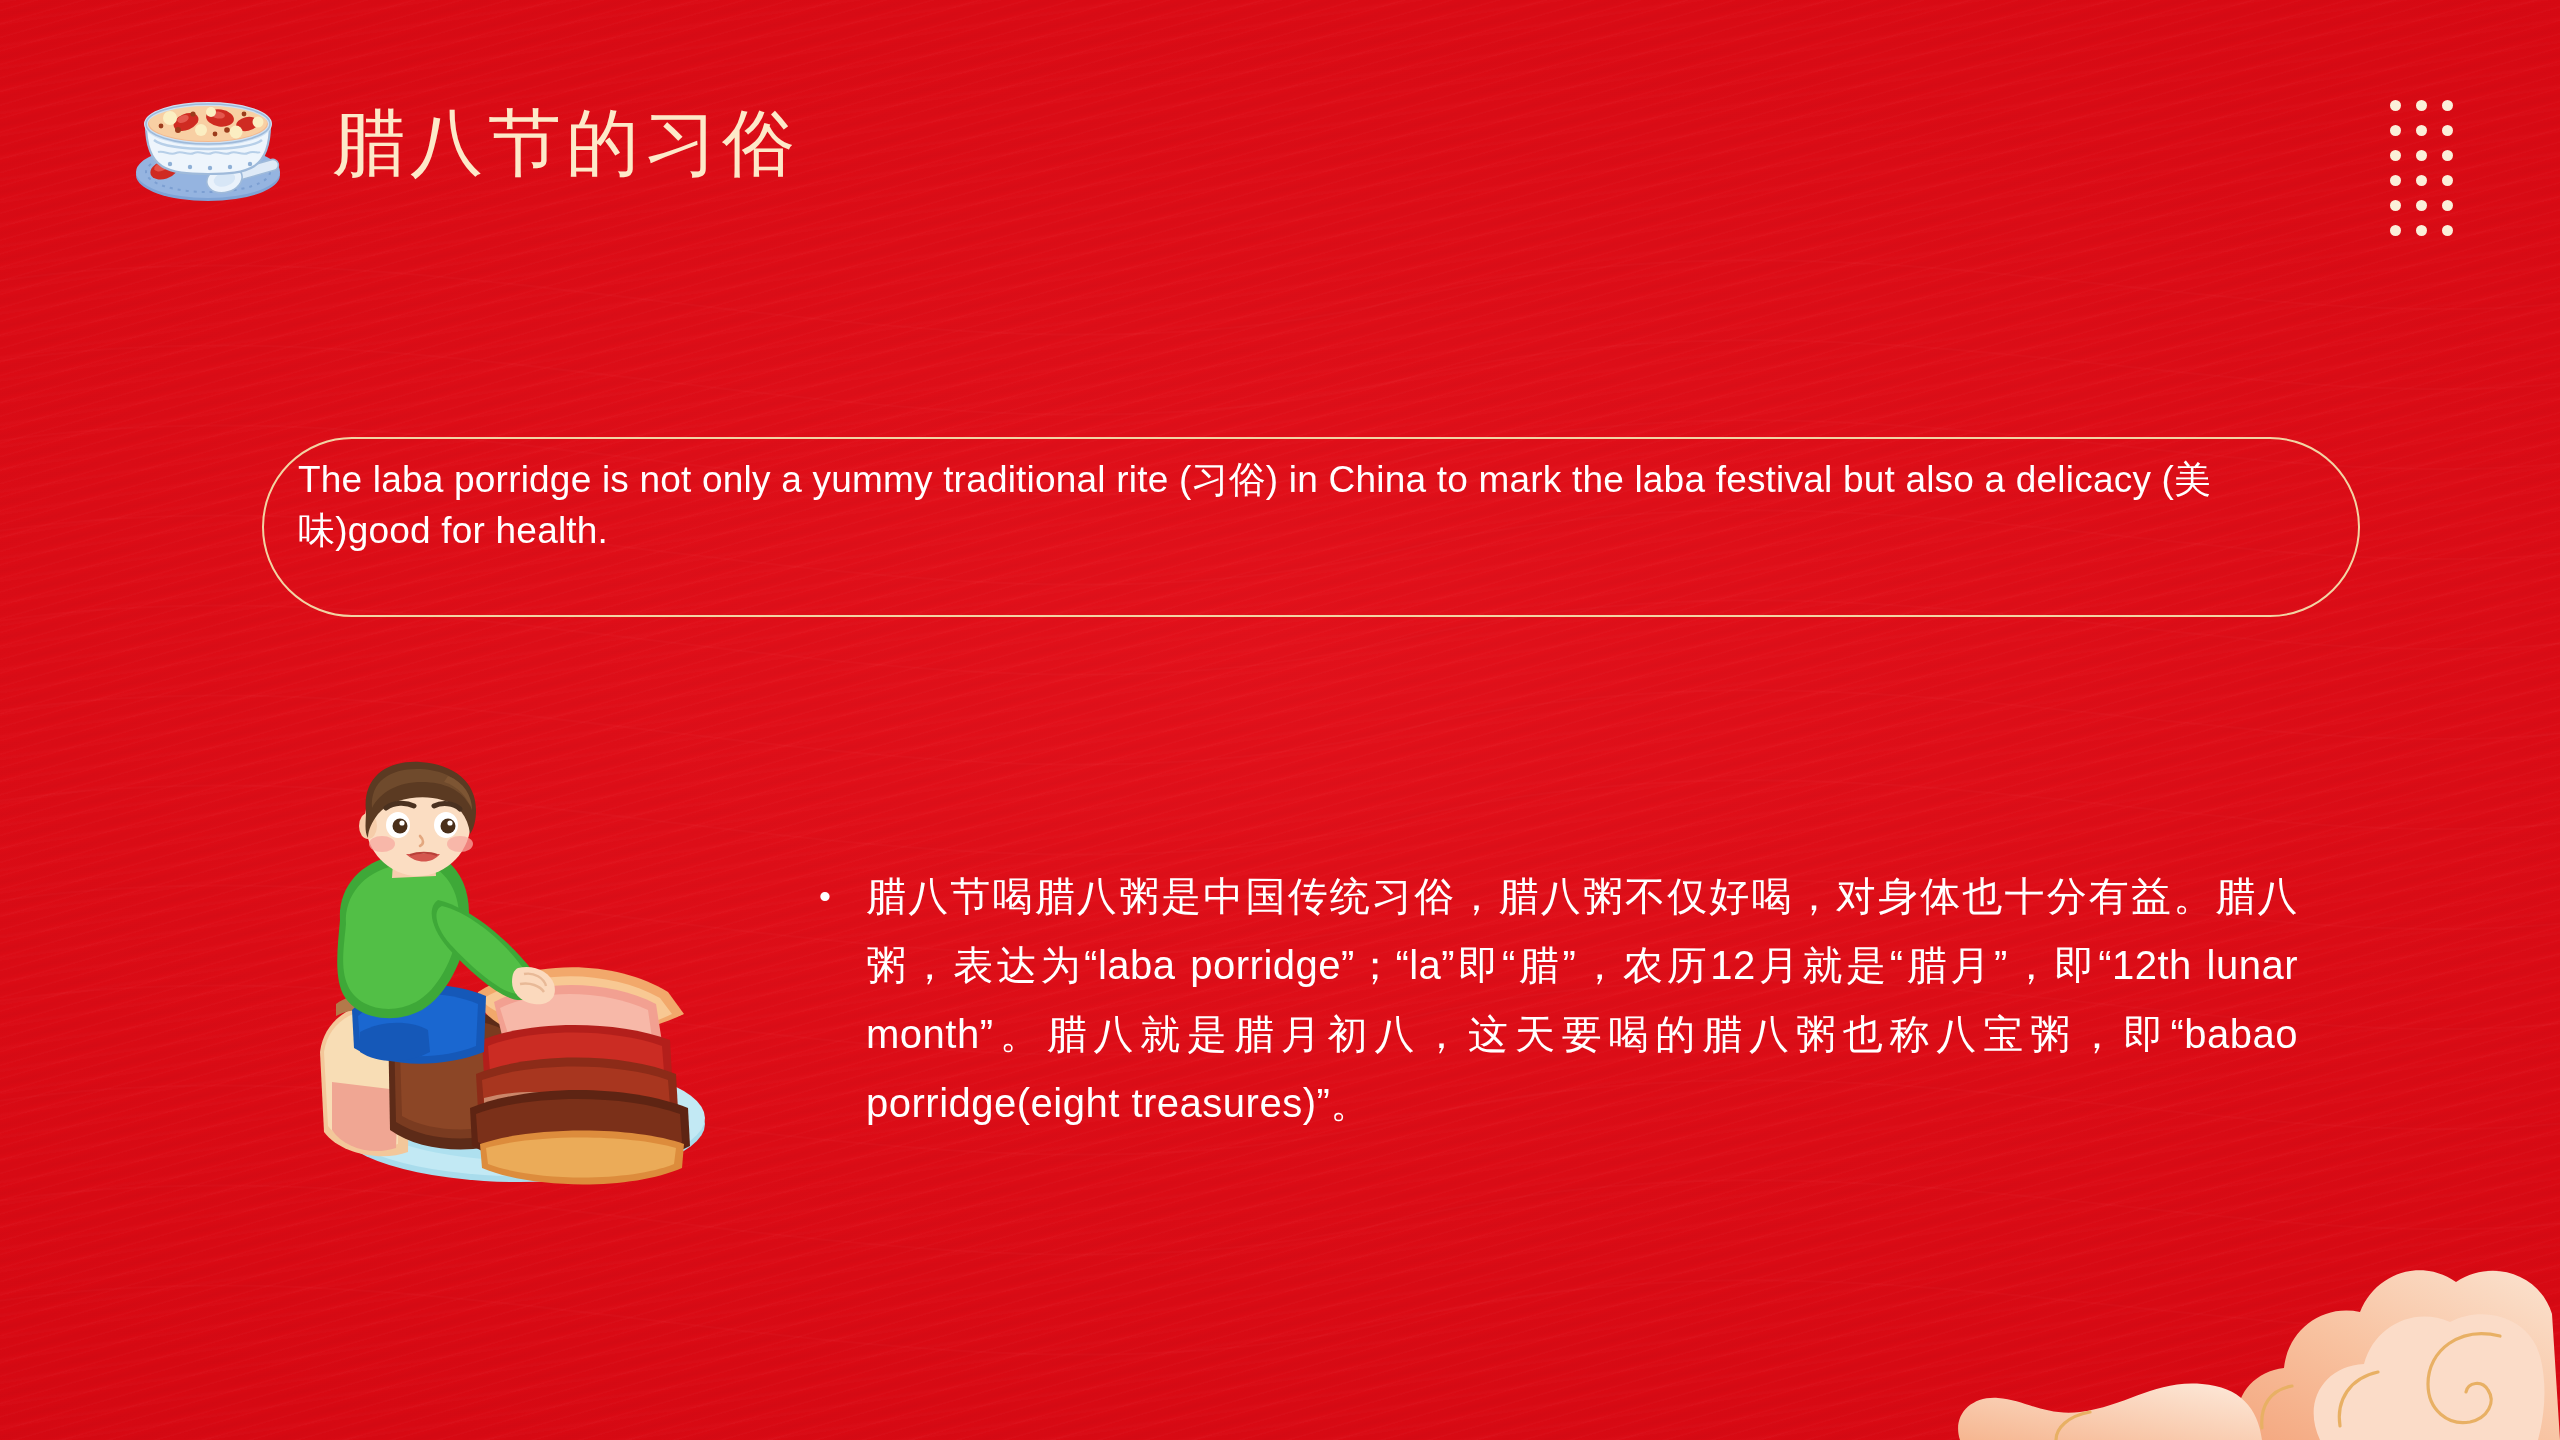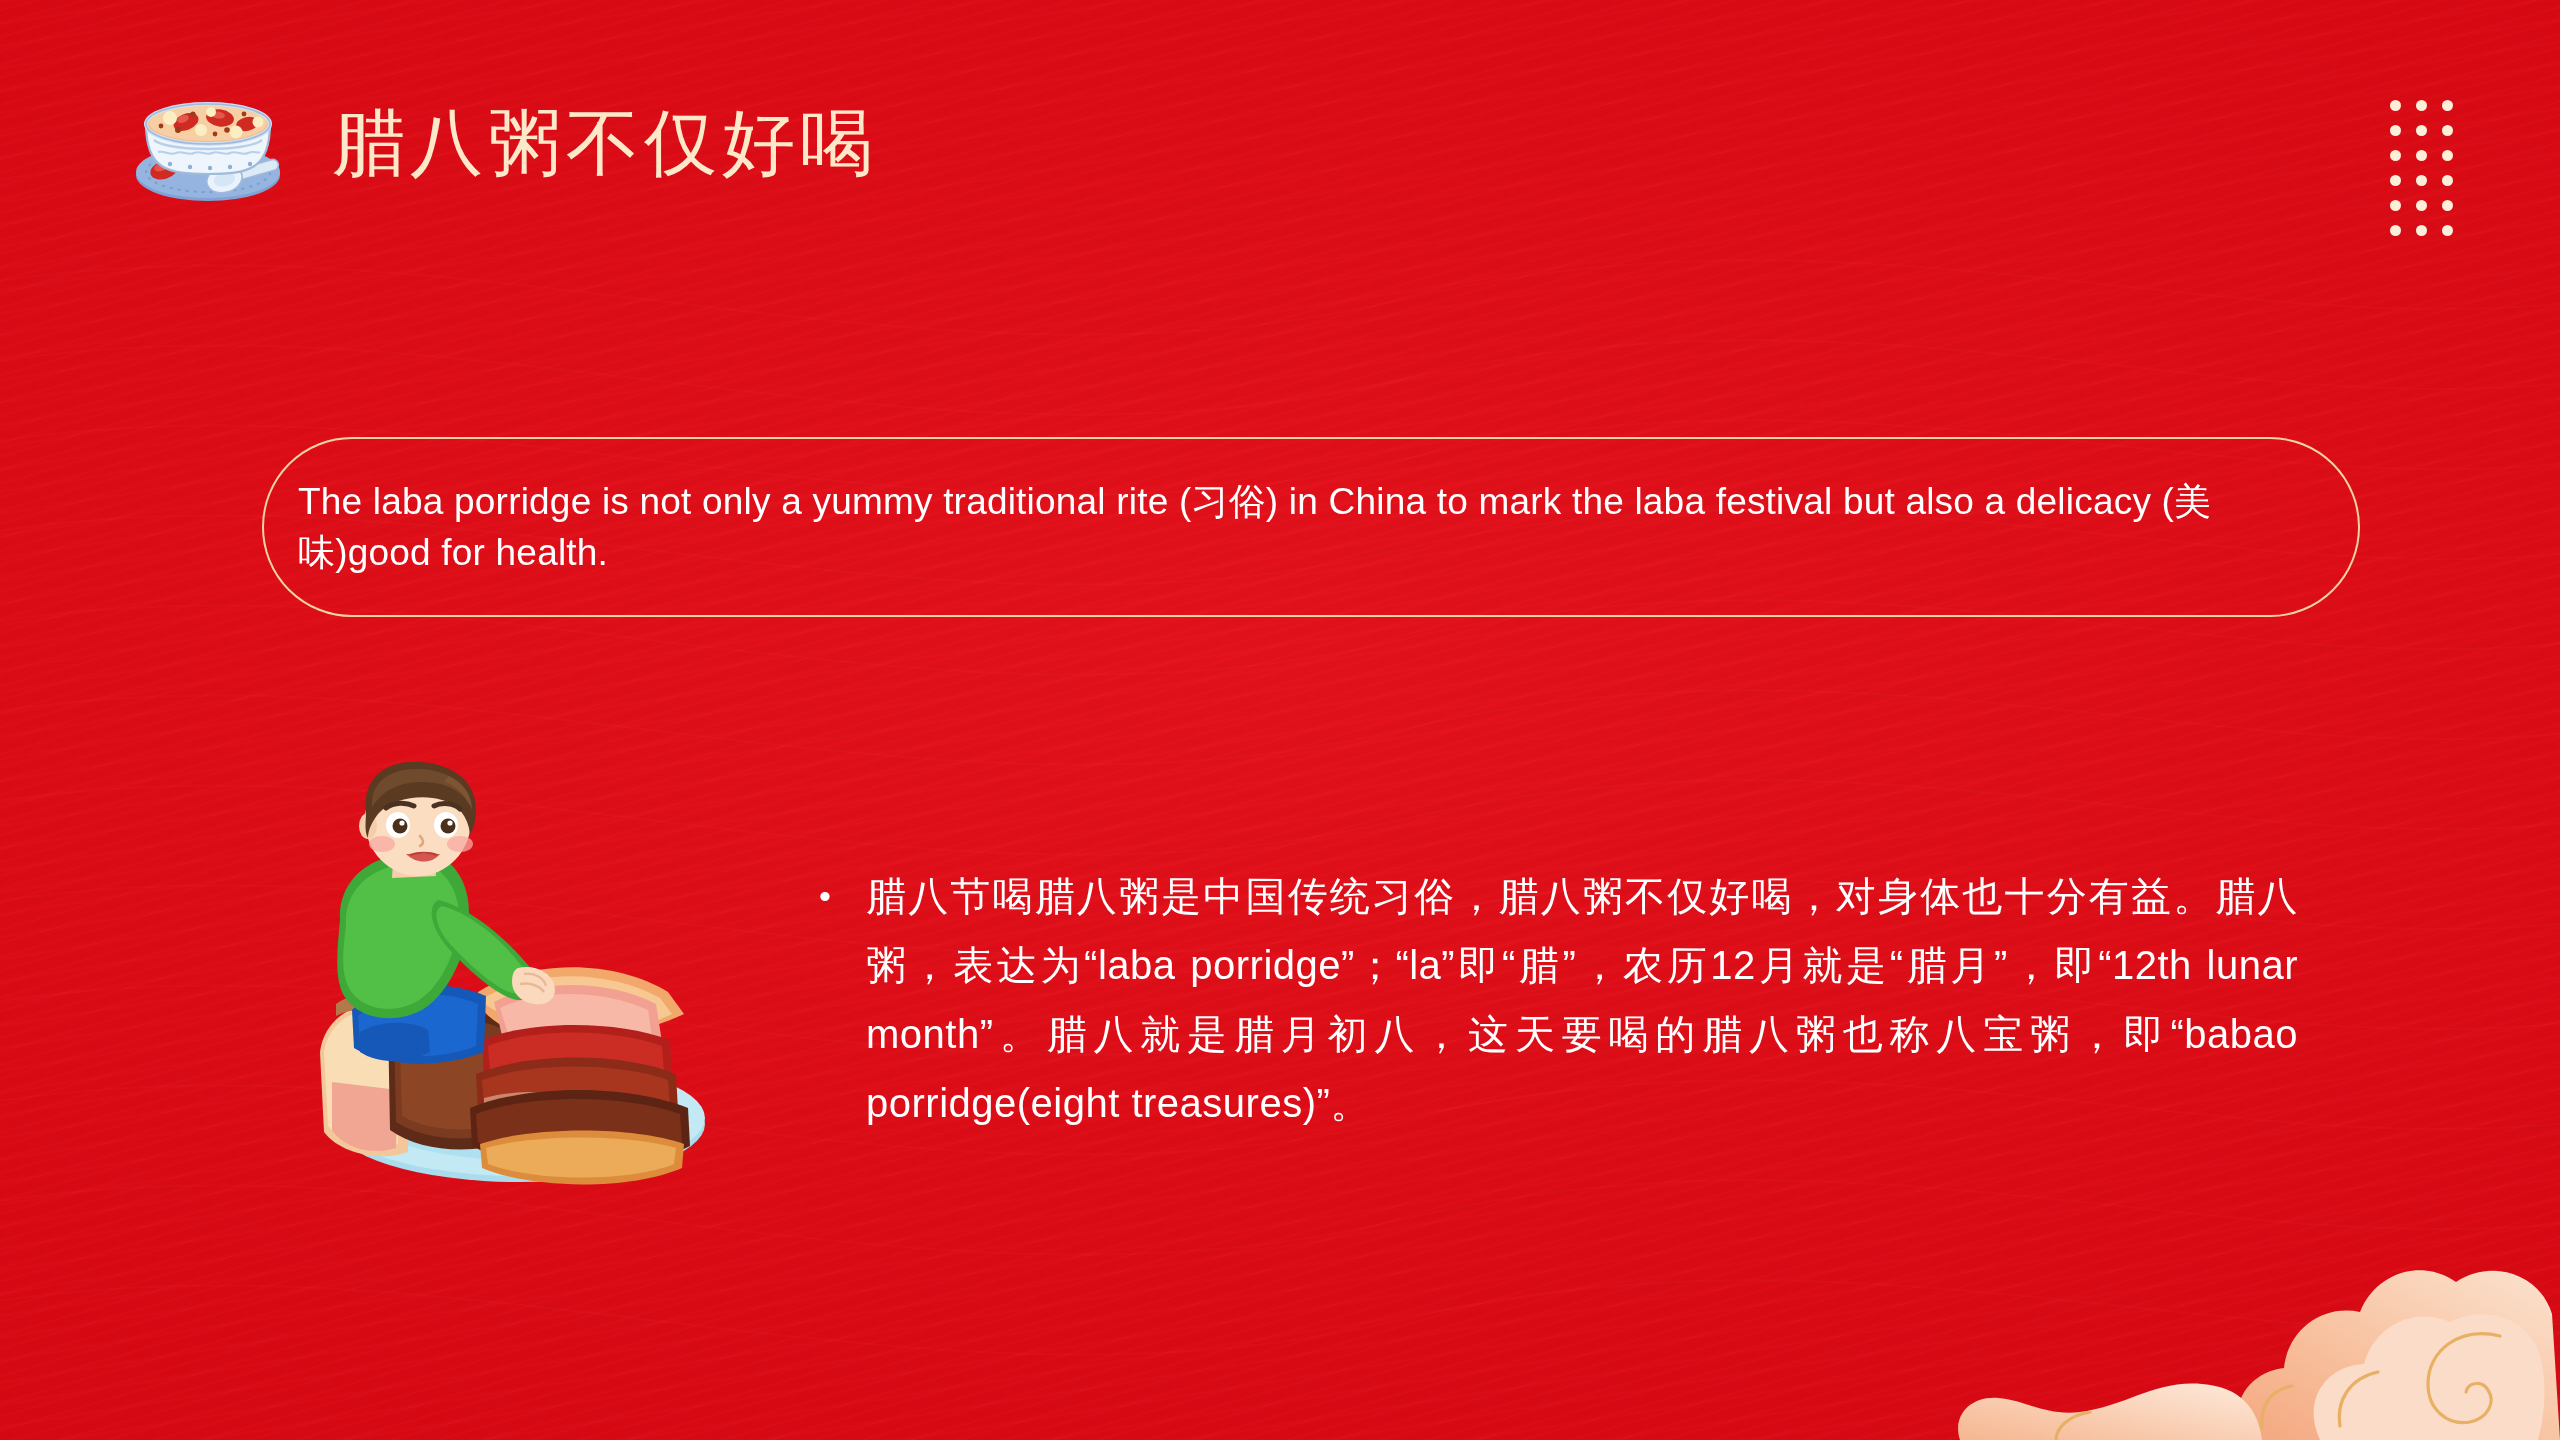"腊八粥不仅好喝" div.page-title { text: 粥不仅好喝 -> 节的习俗 }
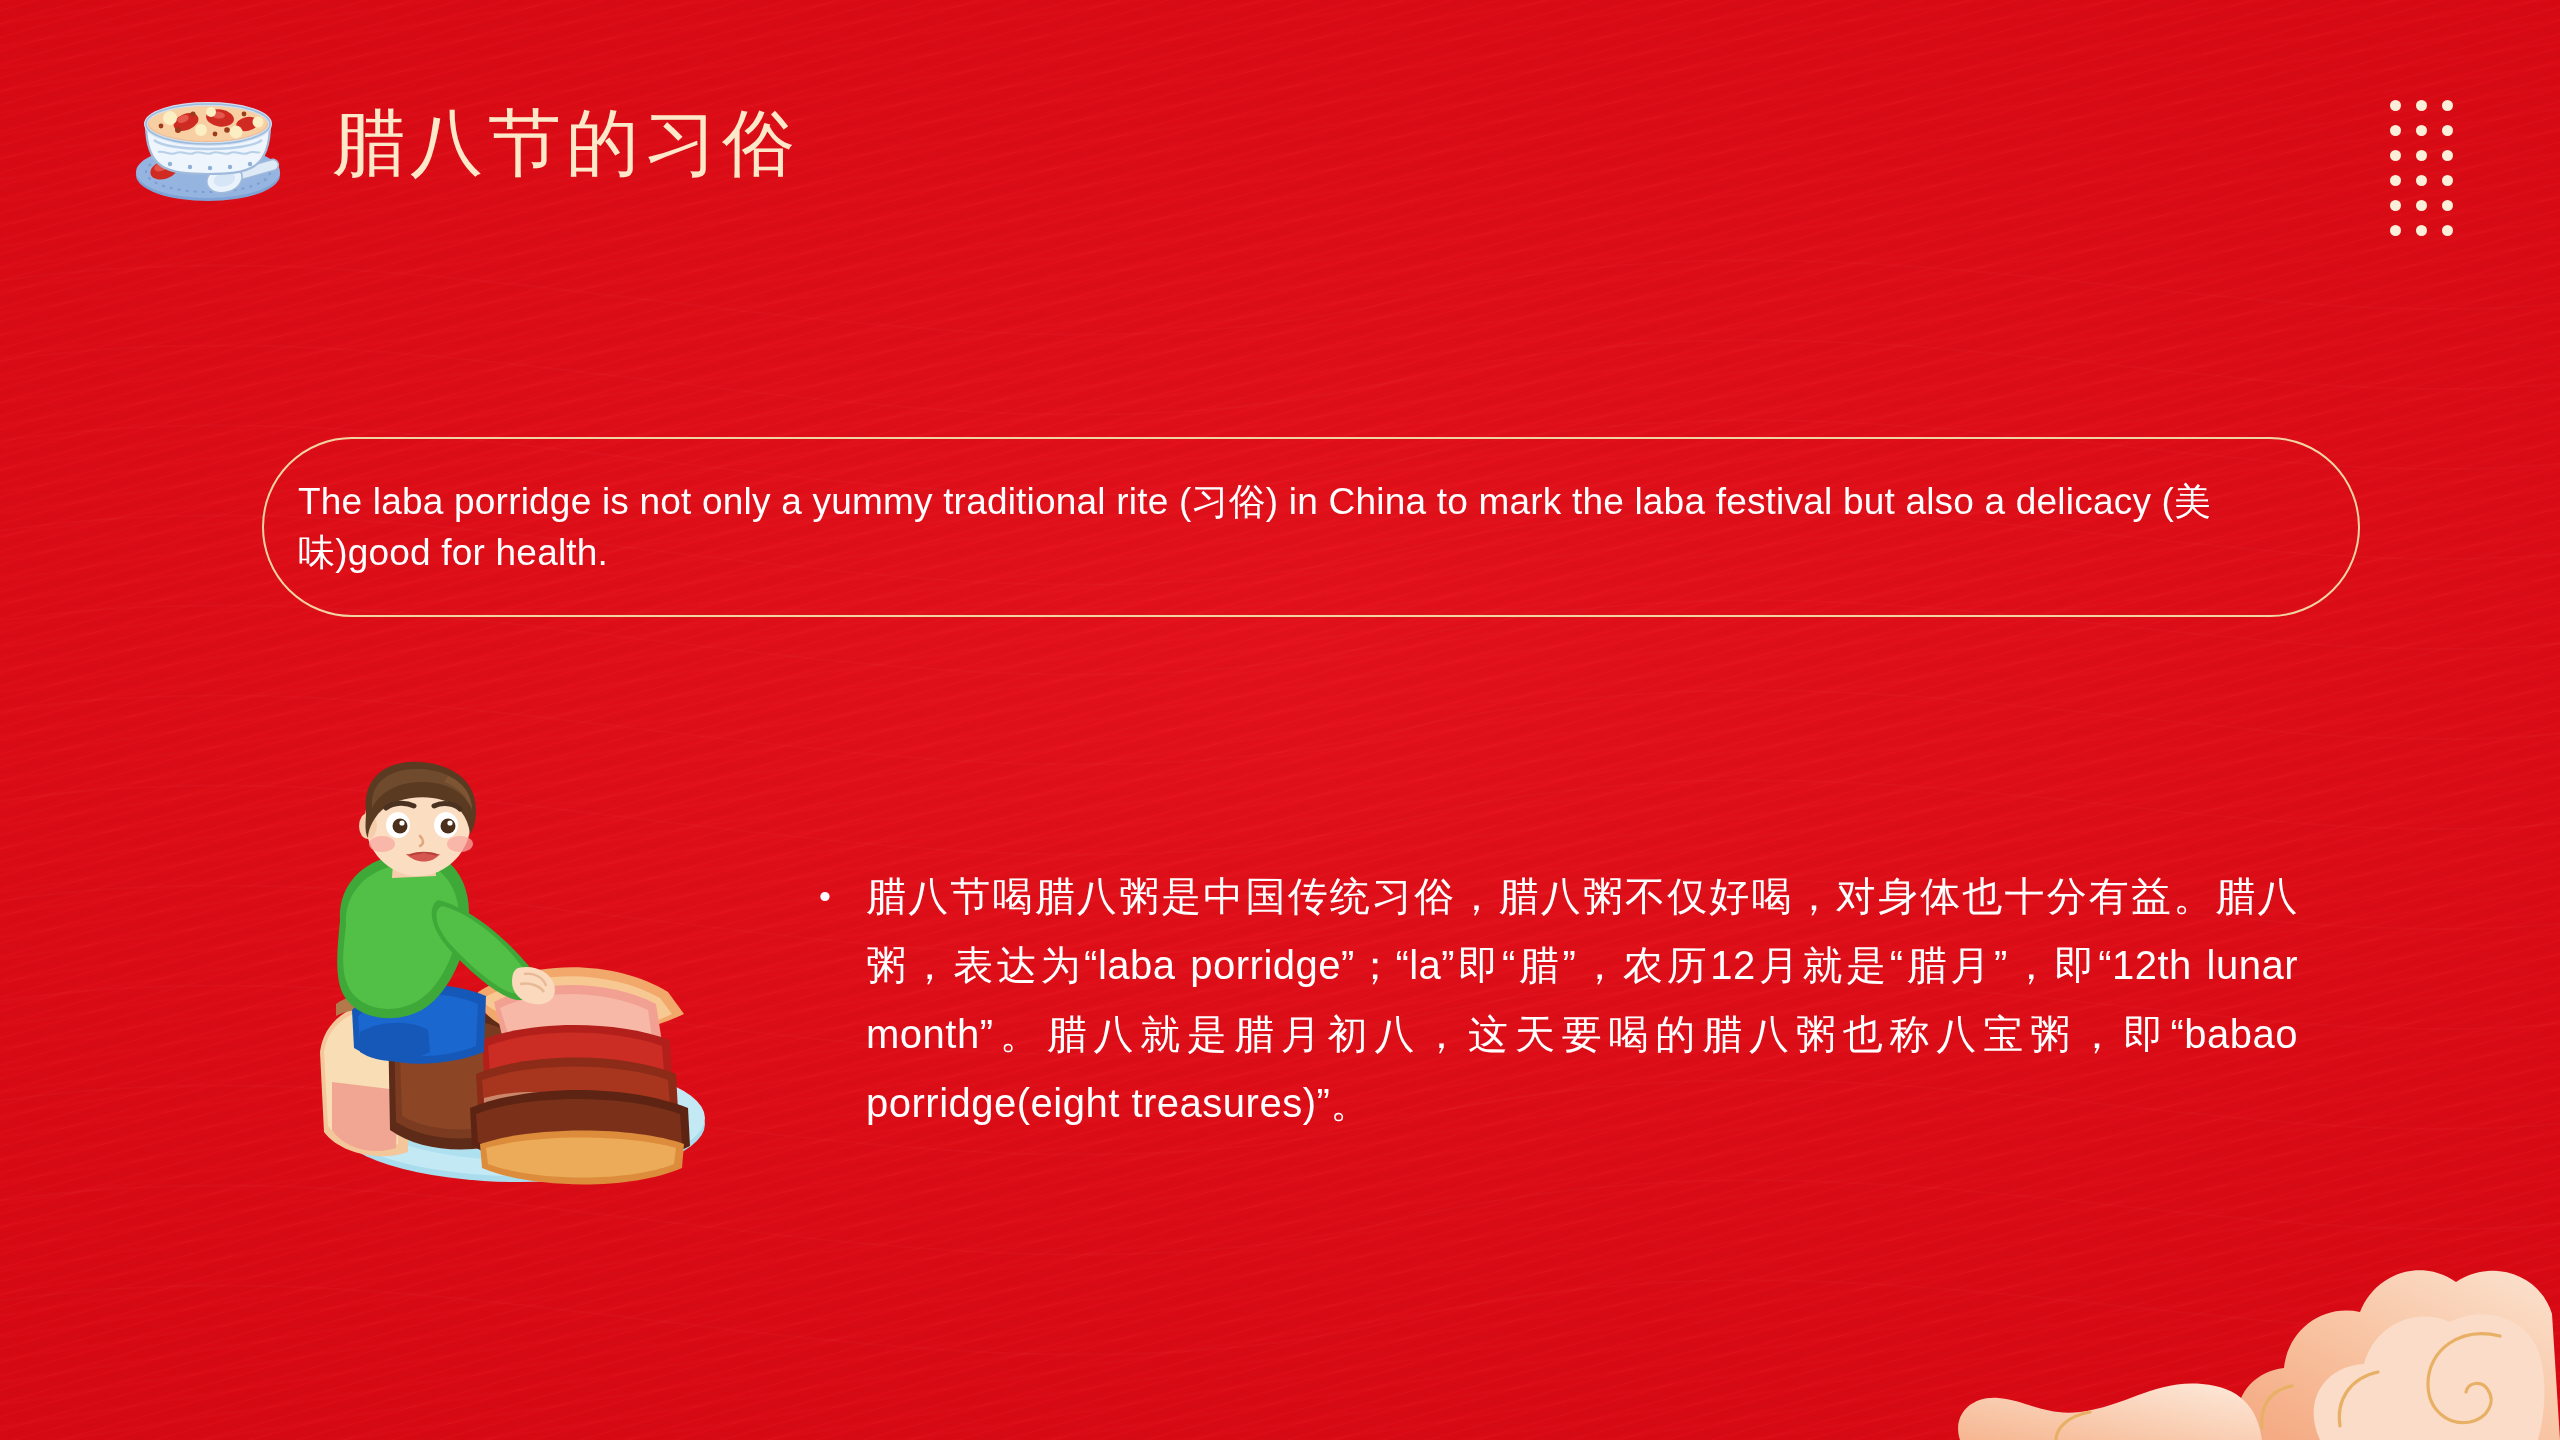"The laba porridge is not" .callout { align-items: center -> none; padding: 0 34px -> 15px 34px }
